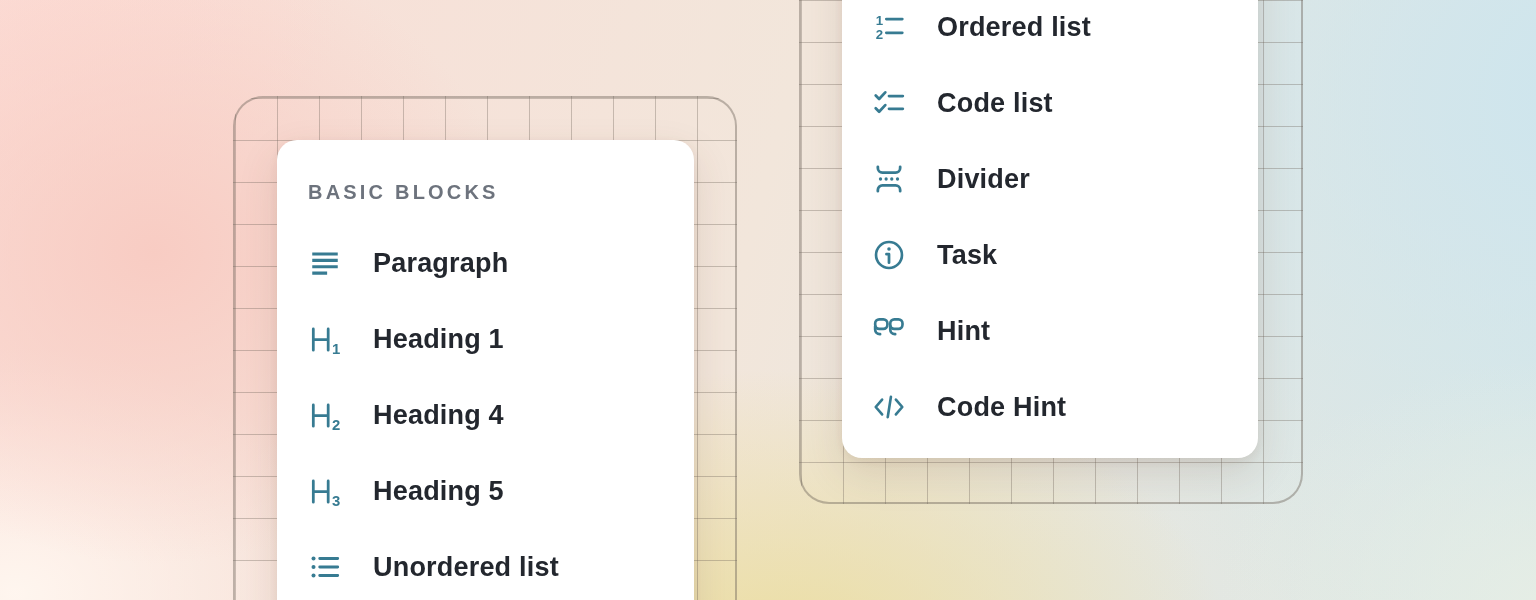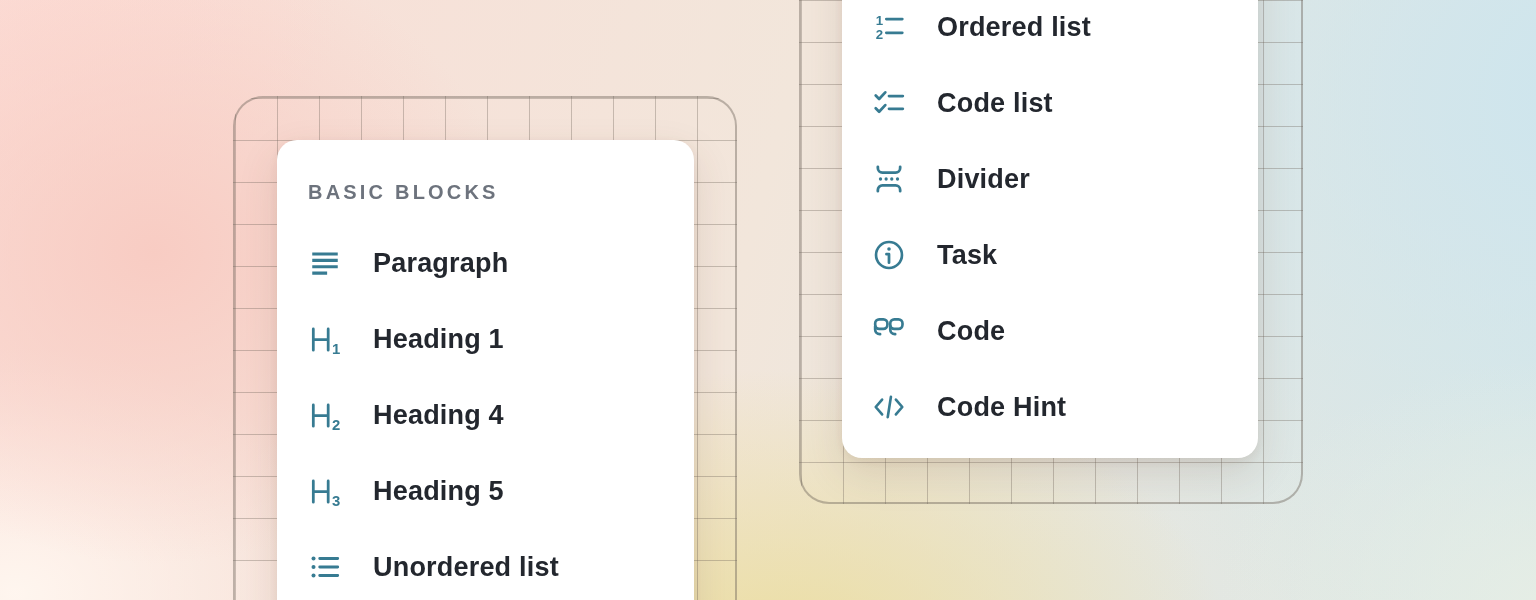"Code" span.menu-label { text: Code -> Hint }
